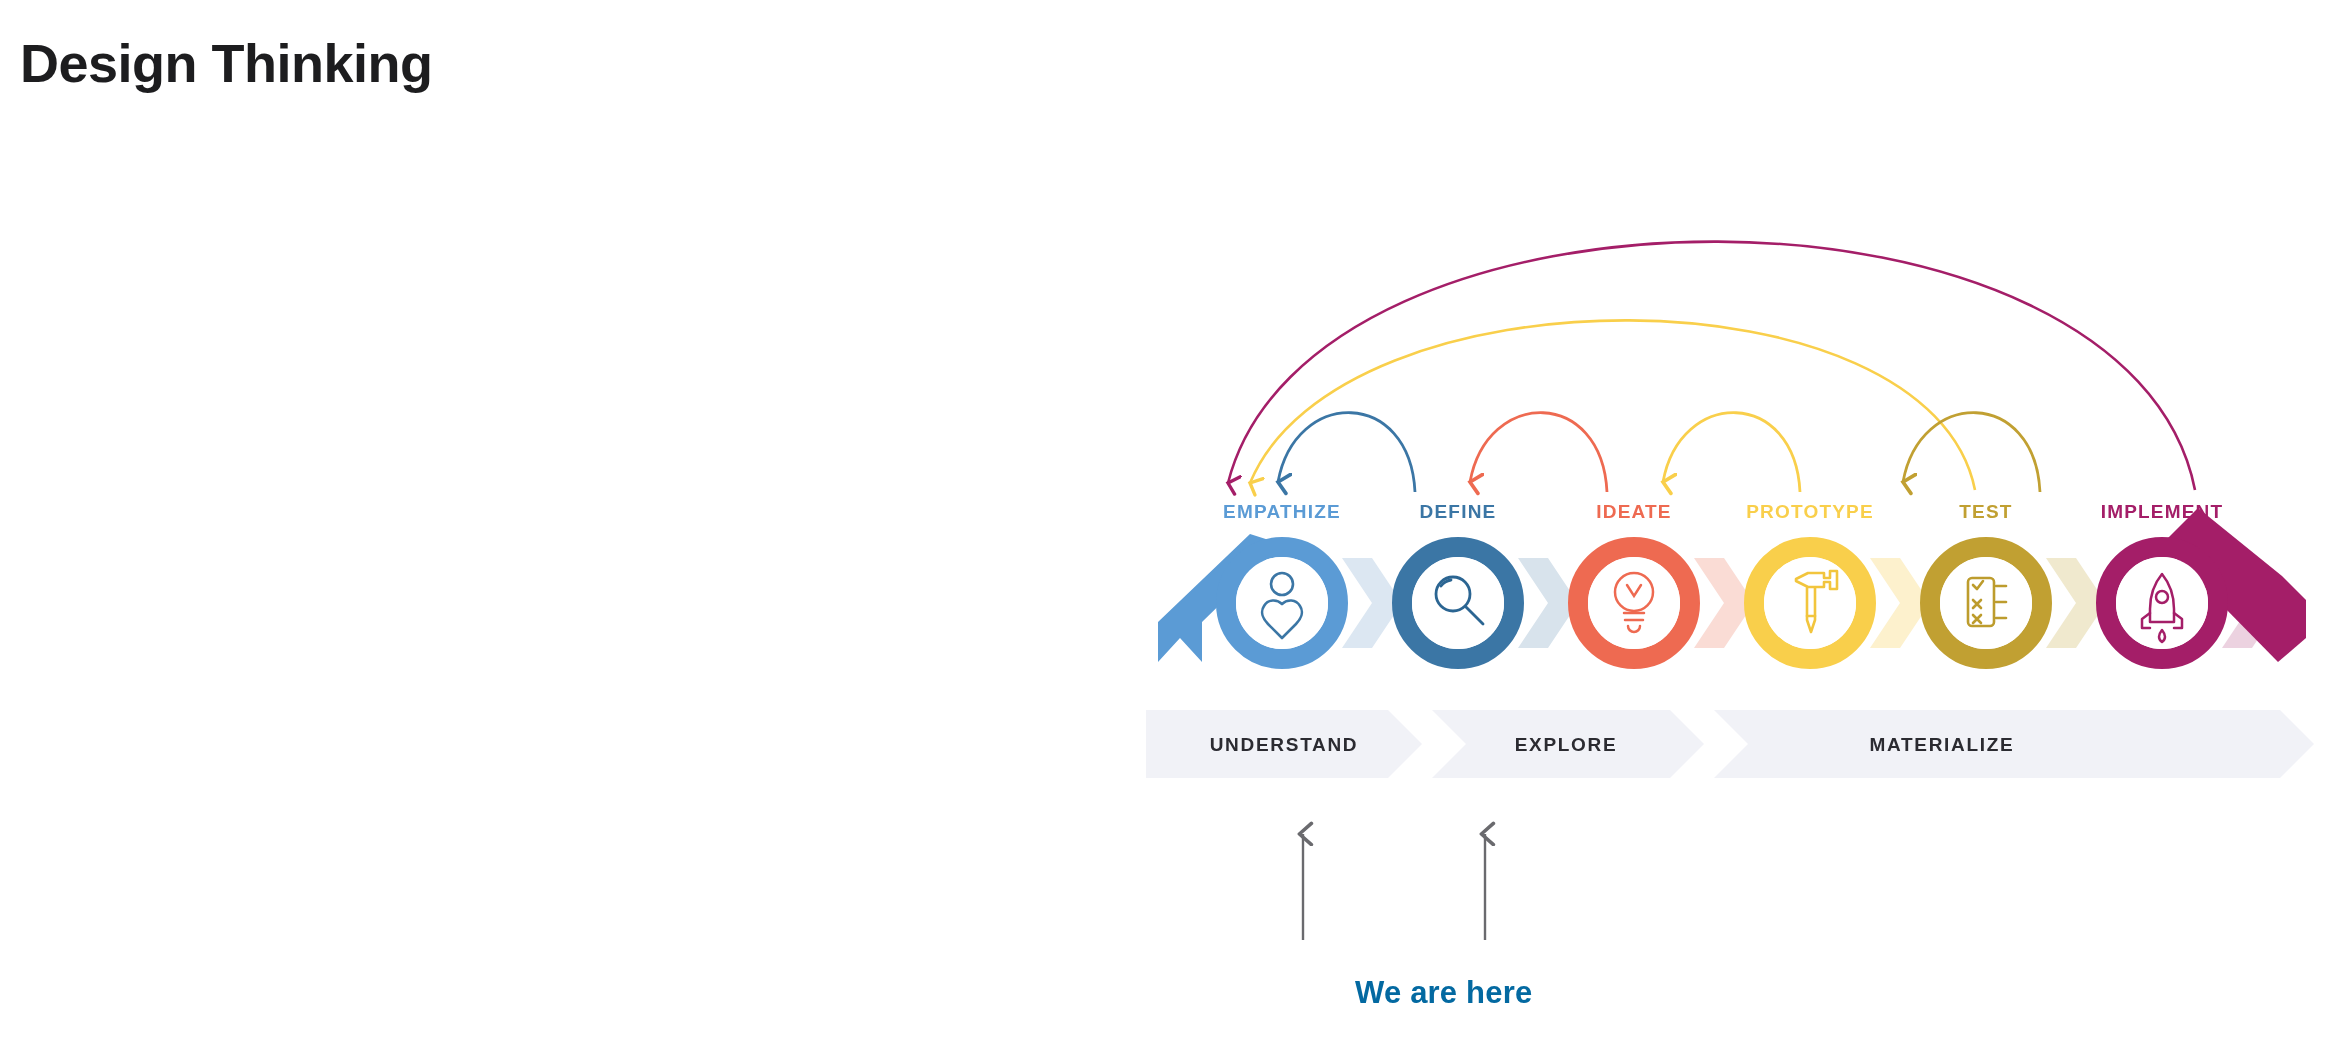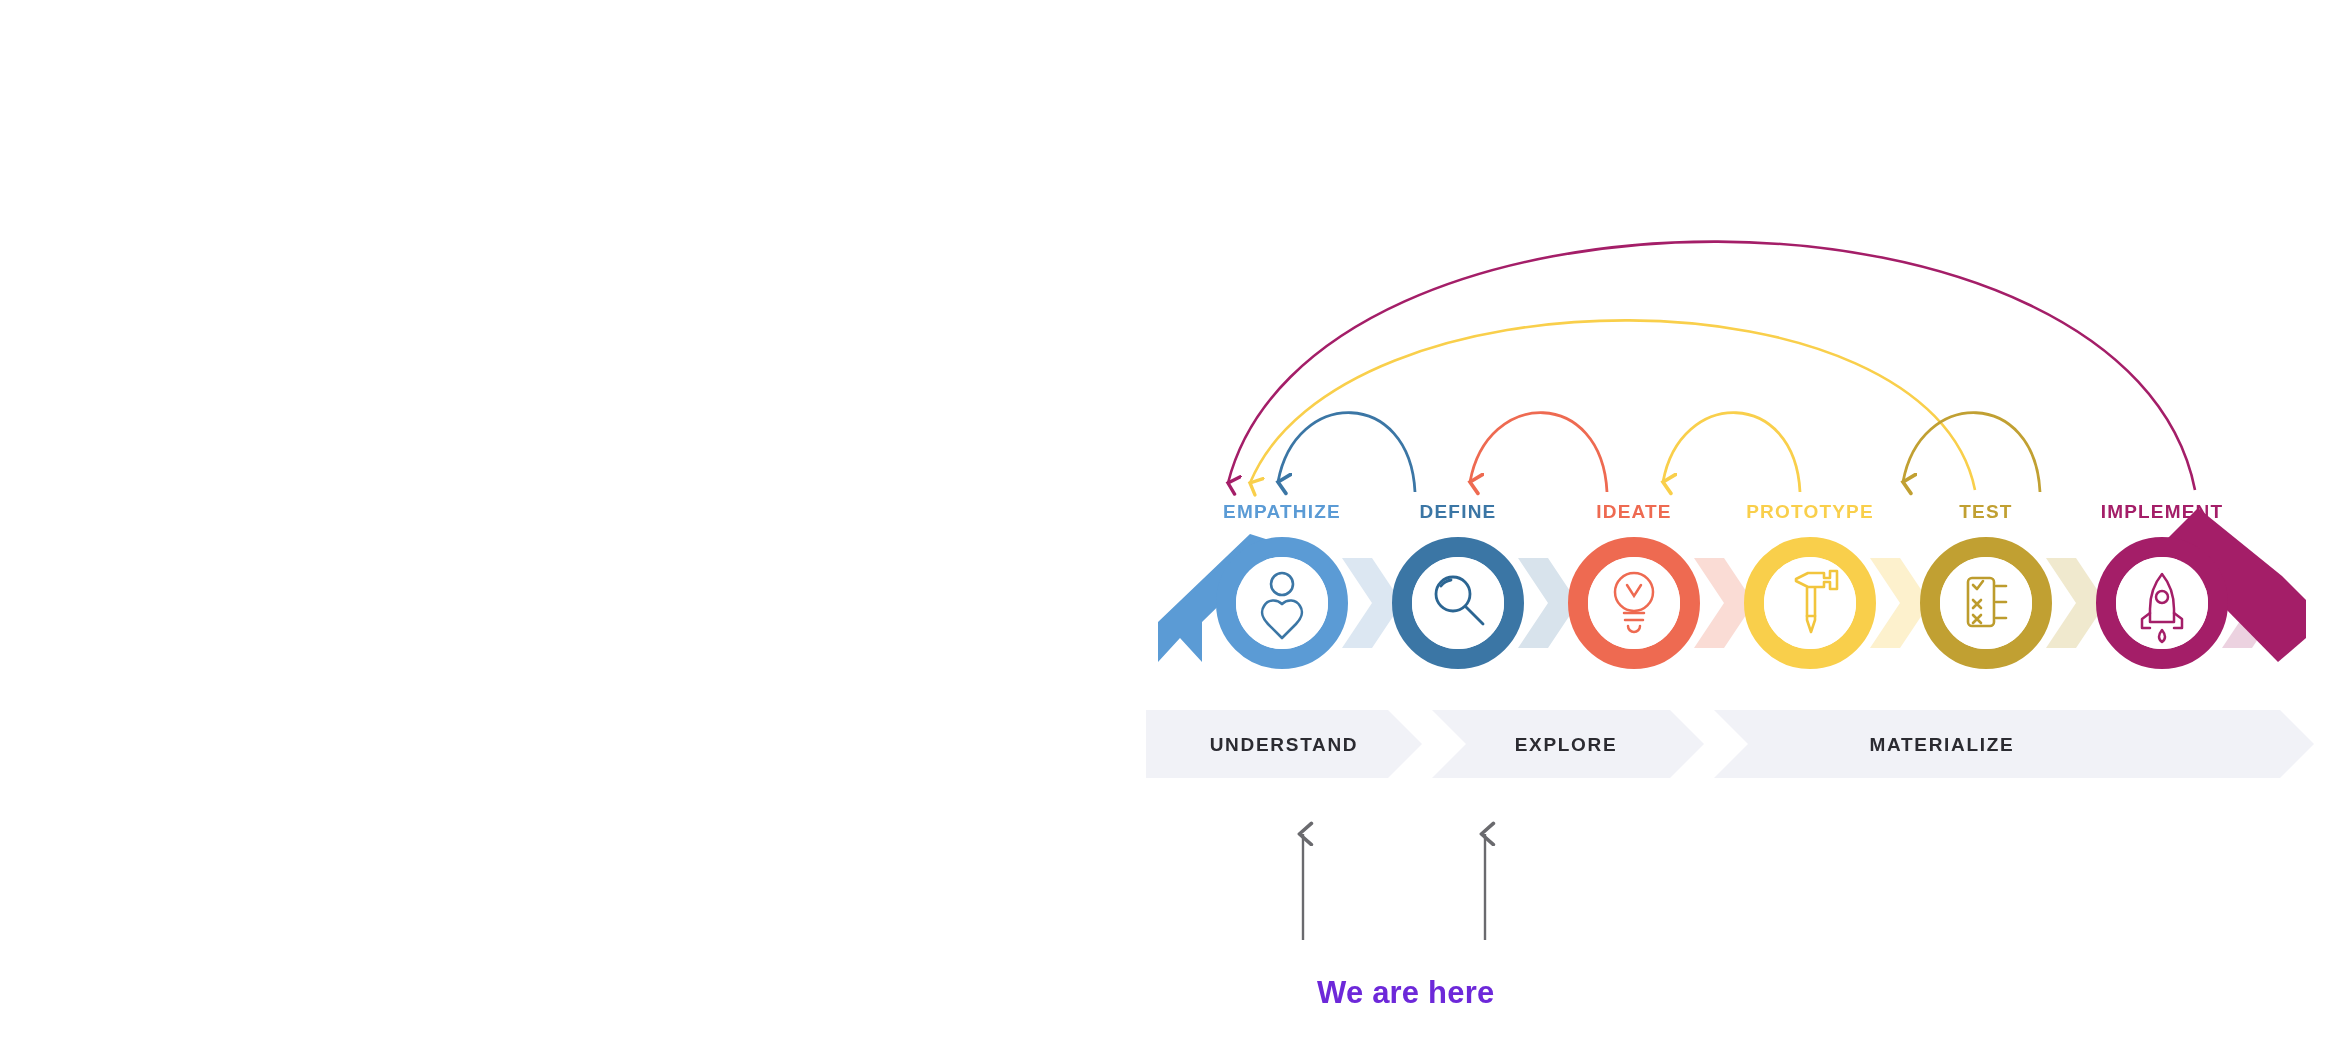"Design Thinking" h1 { html: none -> <h1>Design Thinking</h1> }
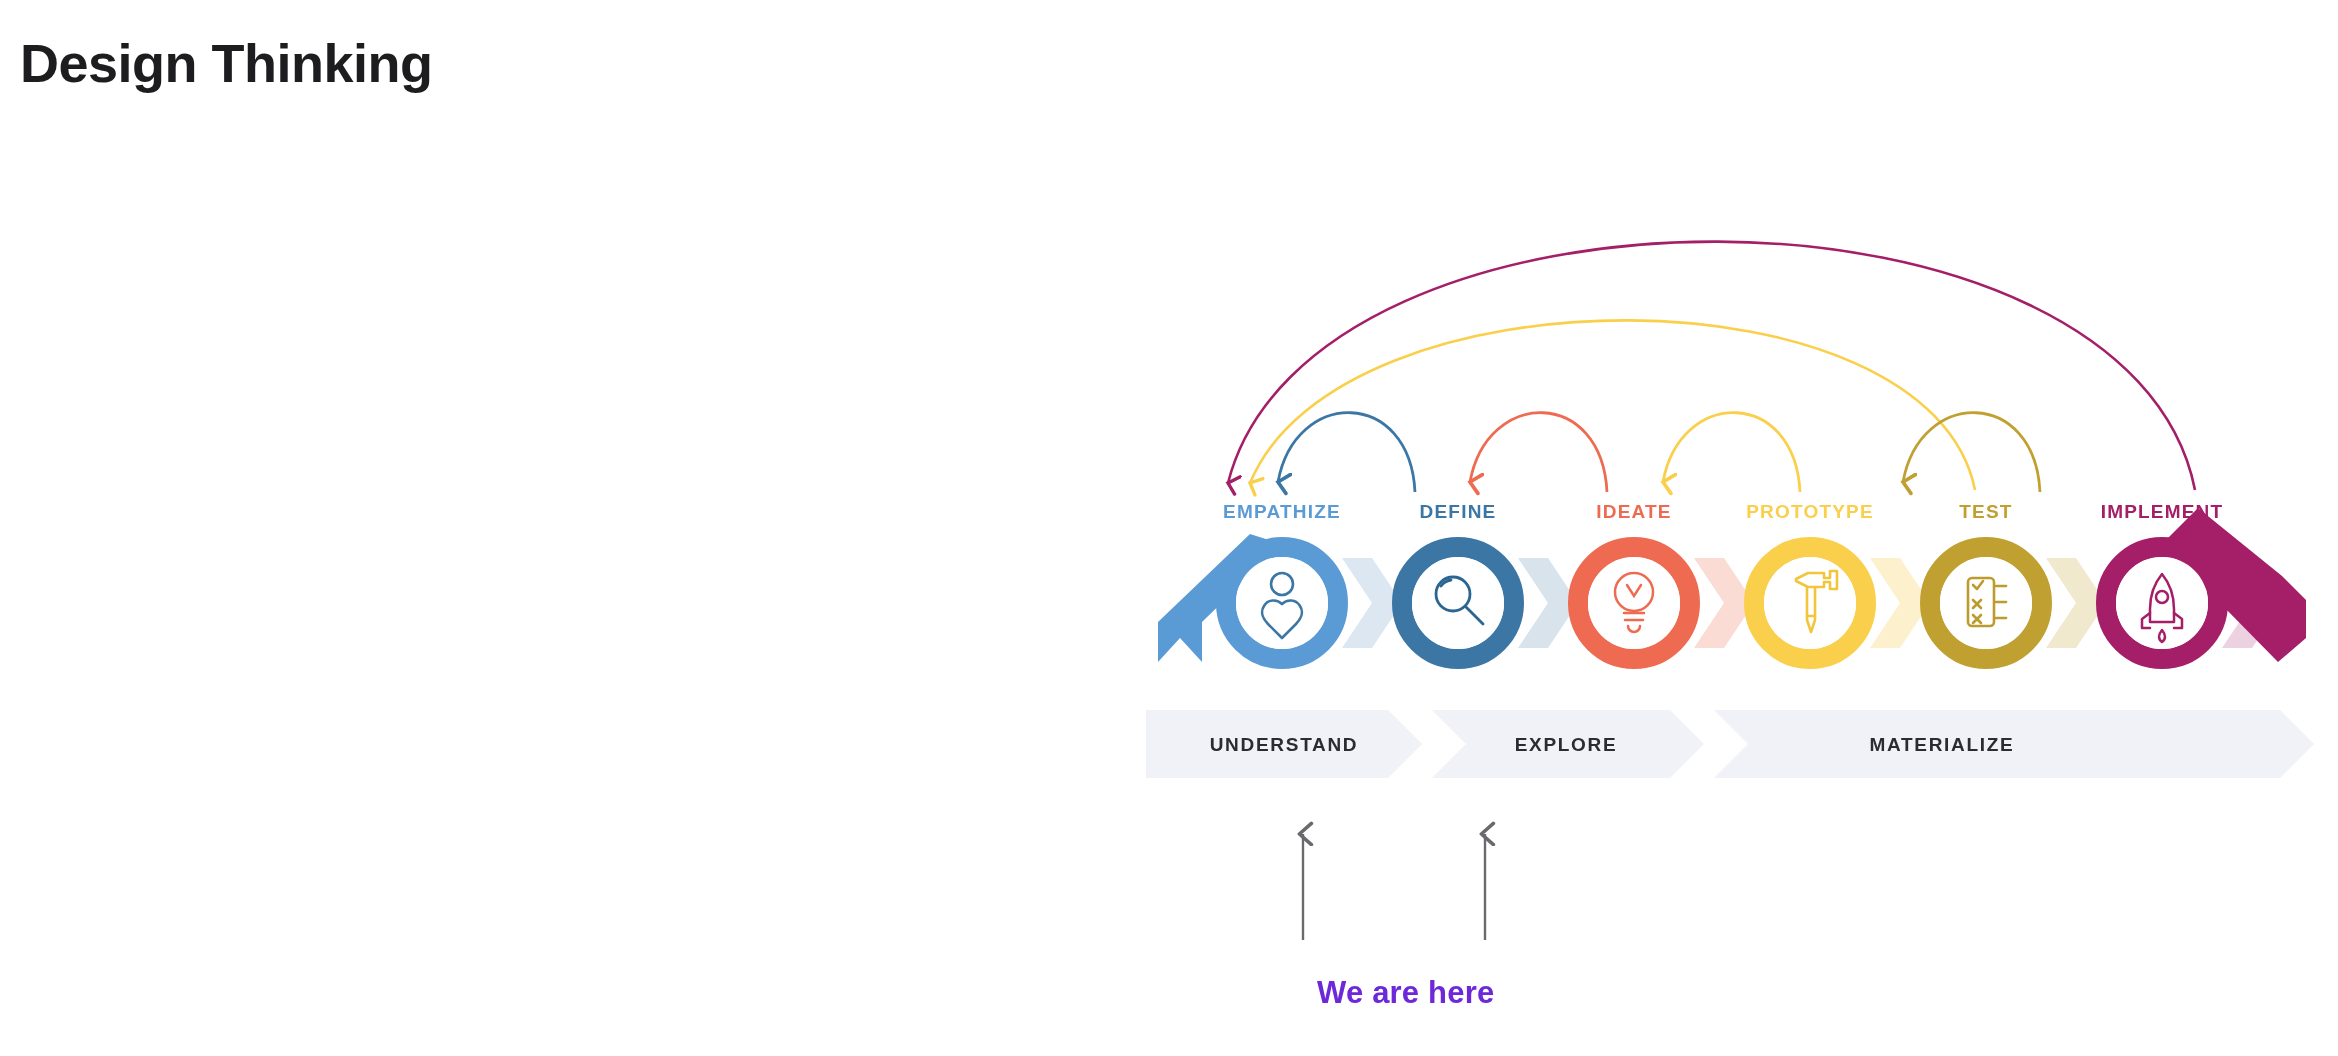"We are here" #we-are-here-label { color: #6d28d9 -> #0369a1; left: 1317px -> 1355px }
